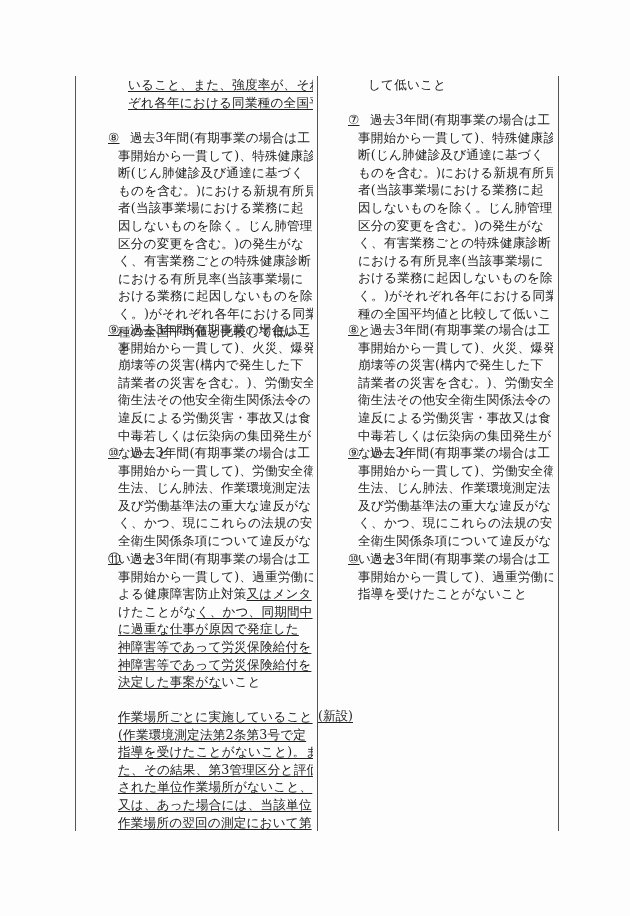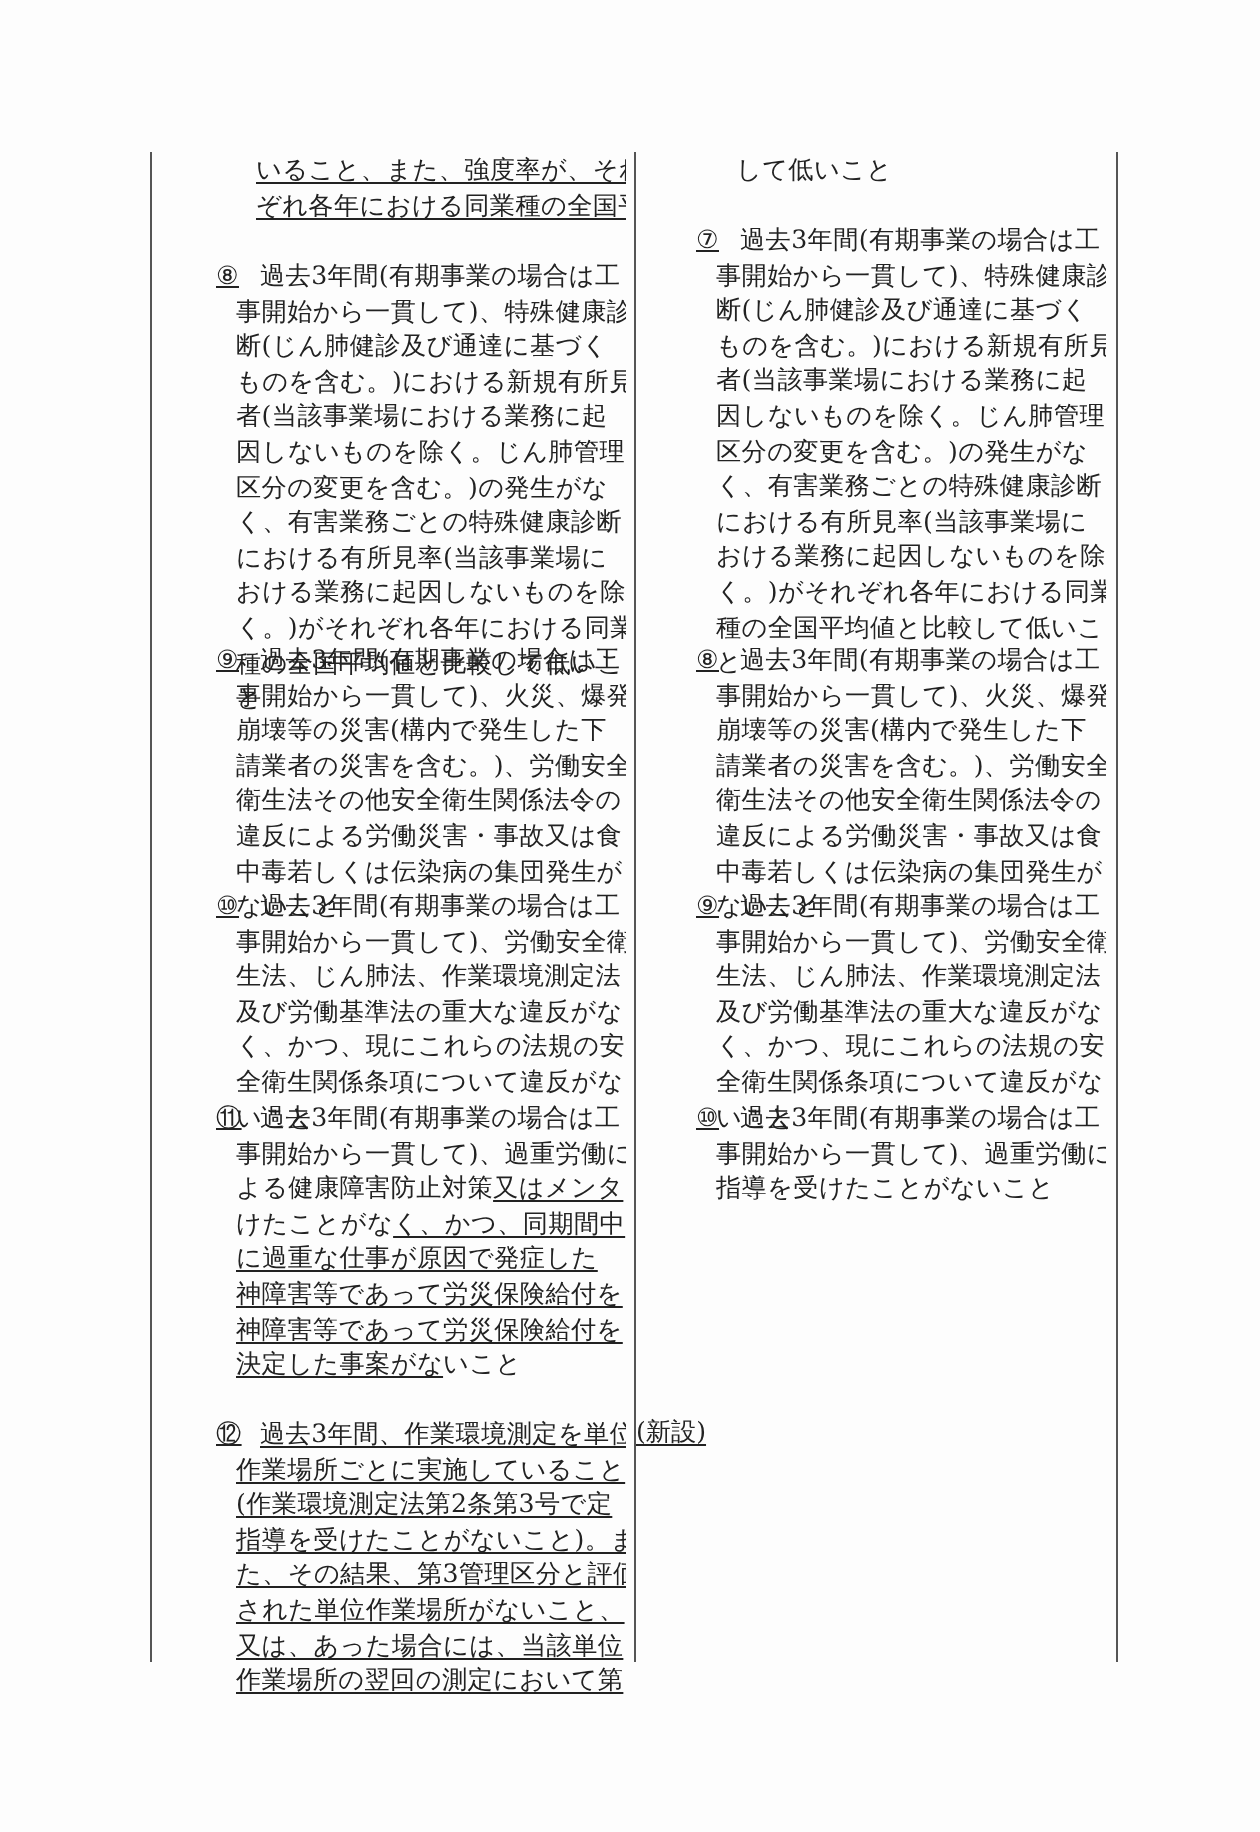"⑫ 過去3年間、作業環境測定を単位" span.line { html: <span><span>⑫</span><span>過去3年間、作業環境測定を単位</span></span> -> none }
